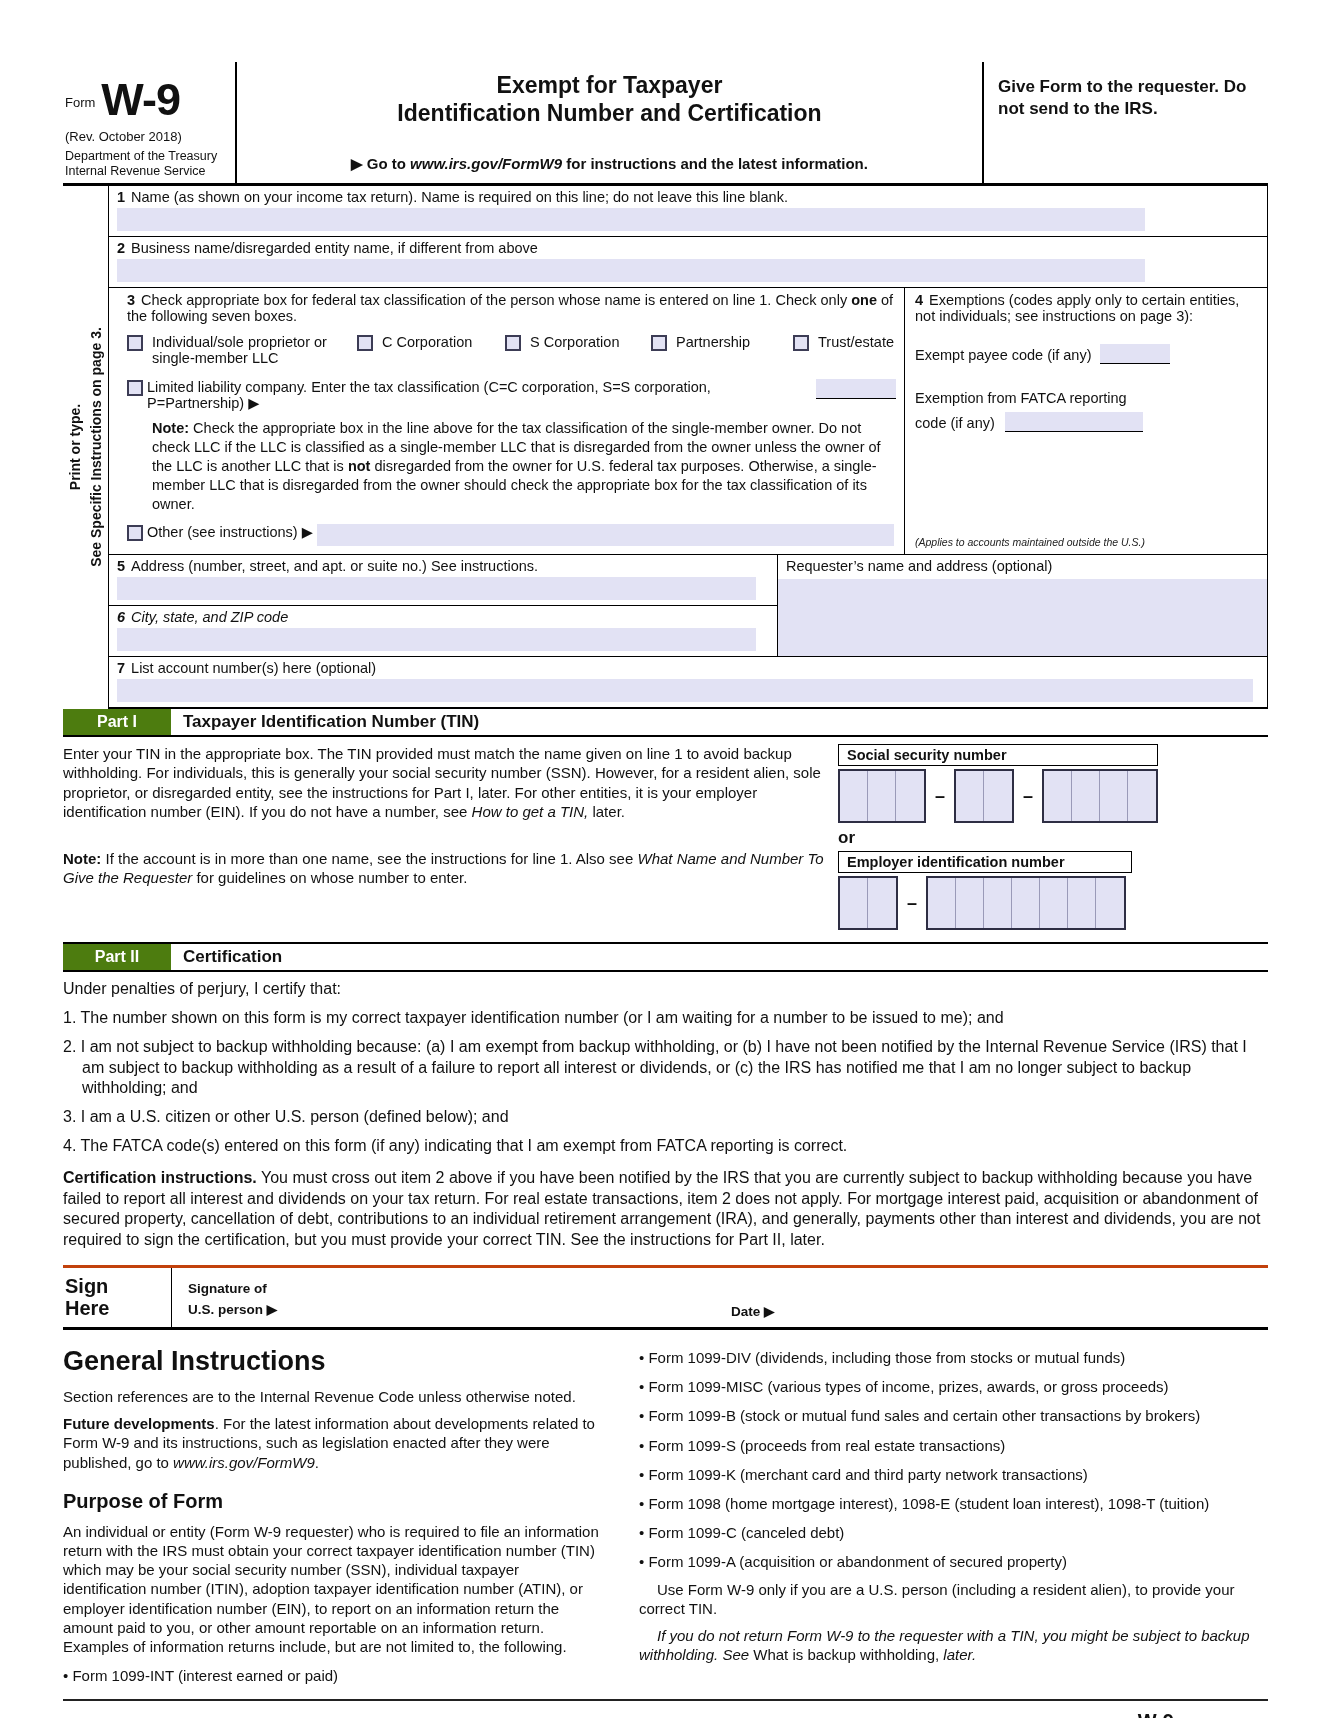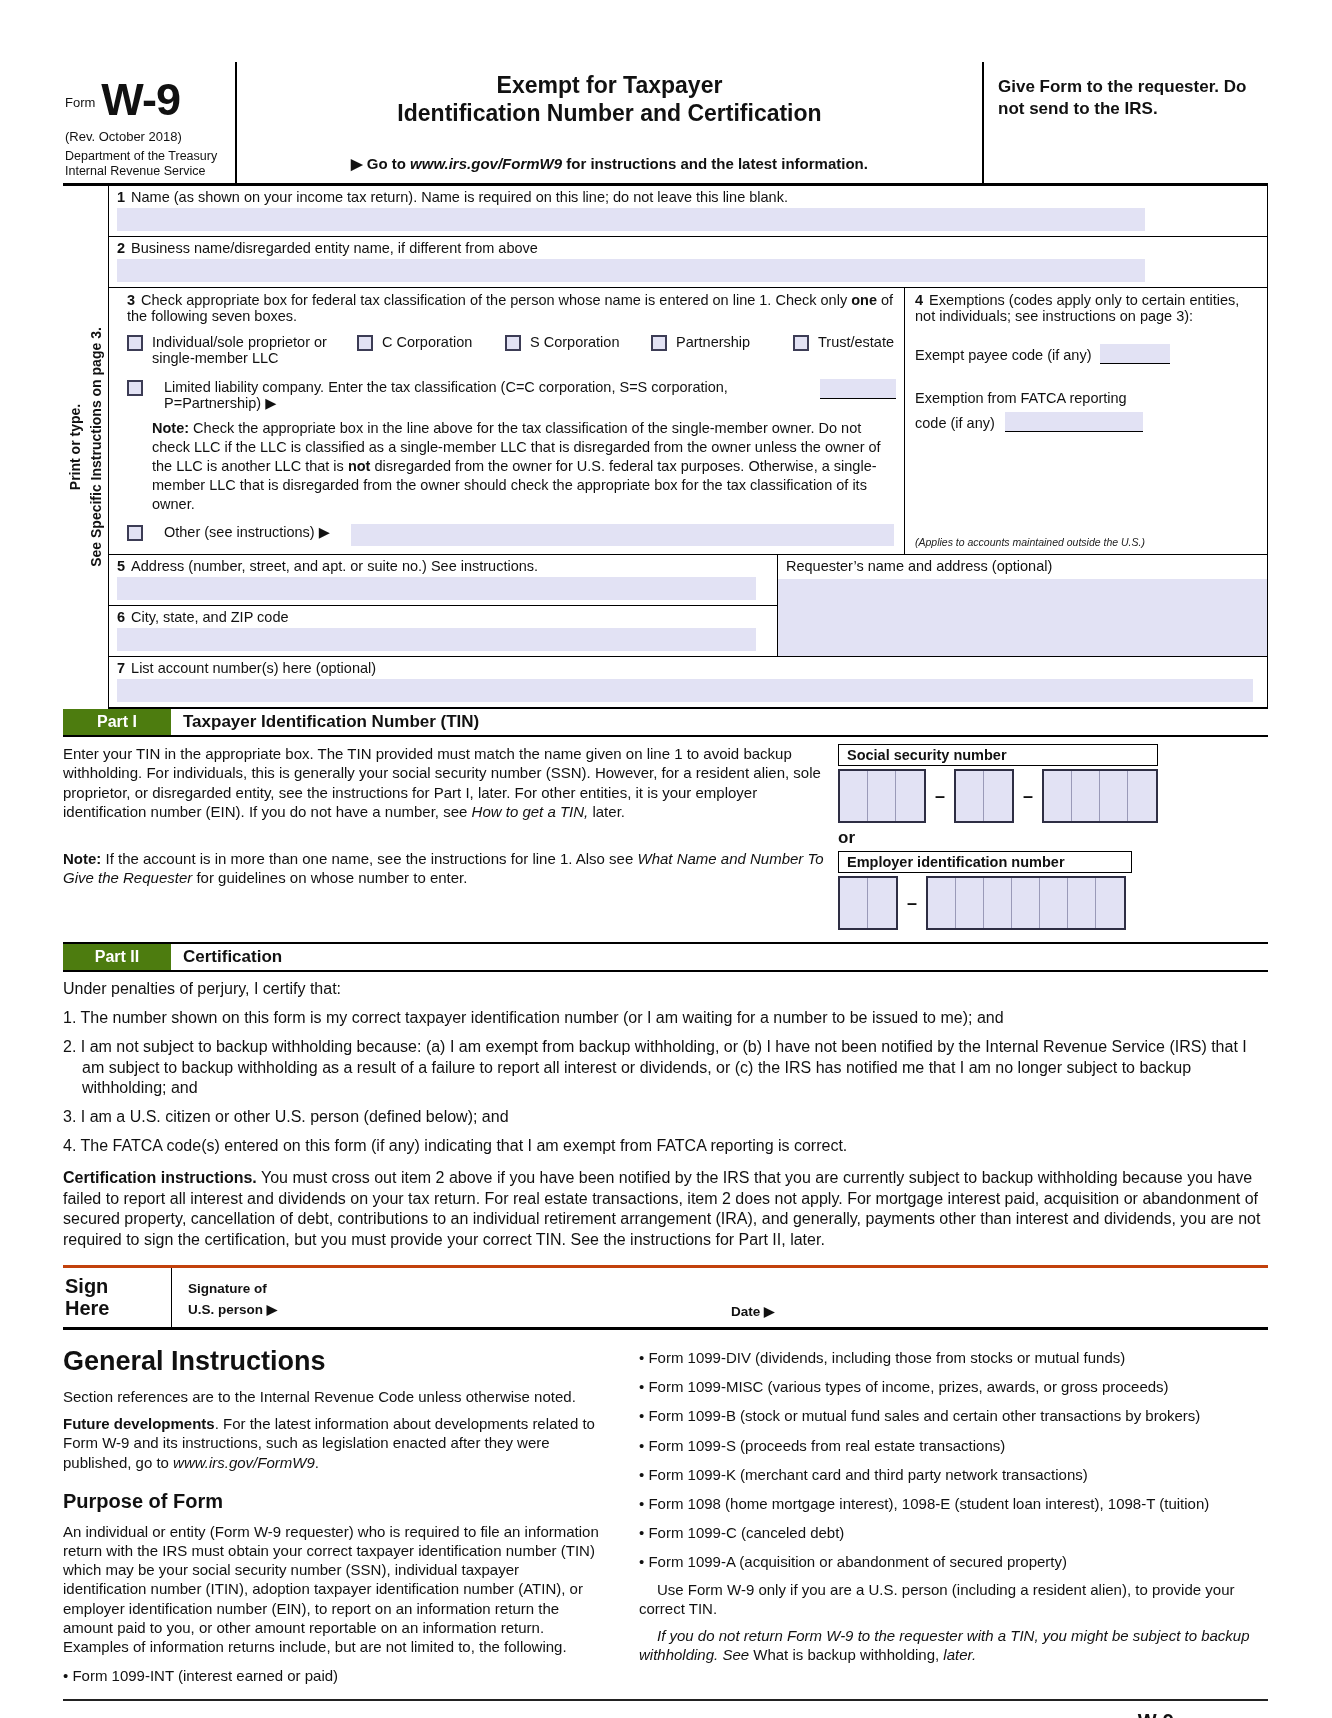"Limited liability company. Enter the" .llcrow, .otherrow { gap: 21px -> 4px }
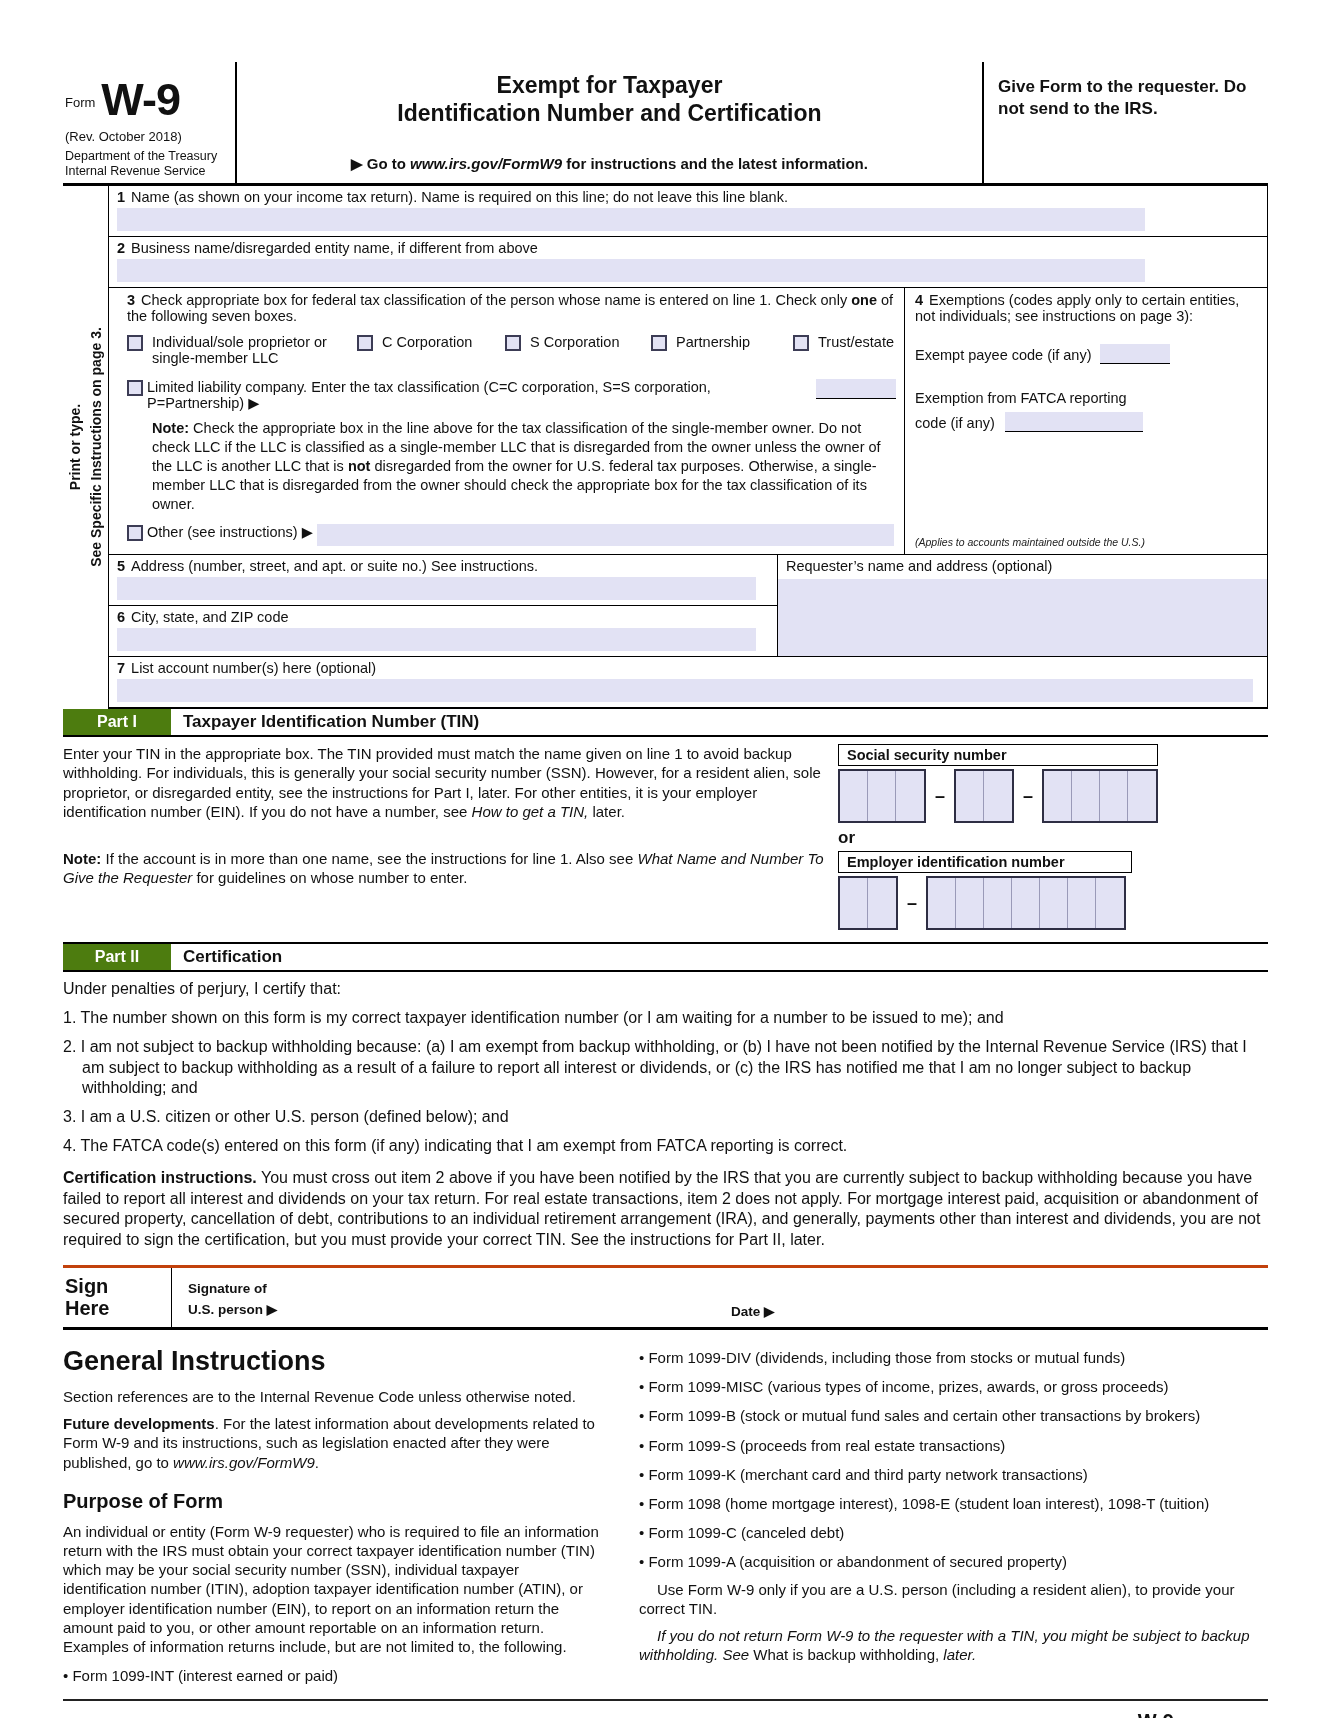"6 City, state, and ZIP" .r6 { font-style: none -> italic }
